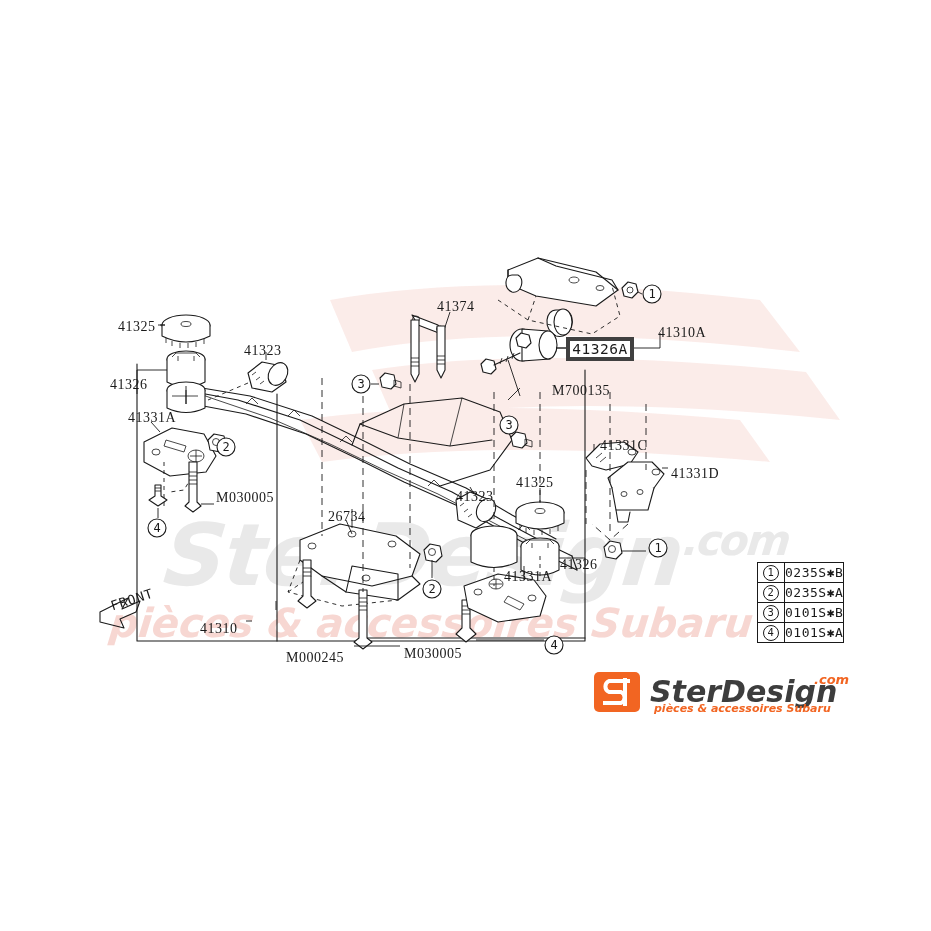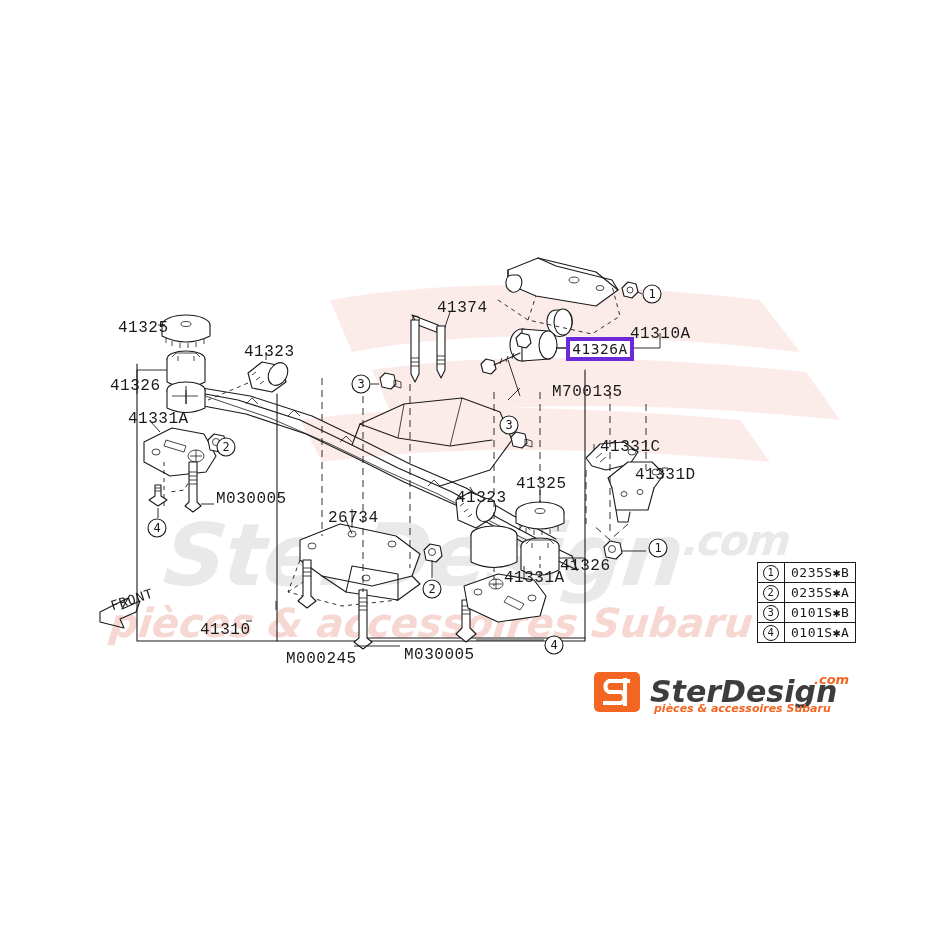"41374" .lbl { font-family: Liberation Mono, monospace -> Liberation Serif, serif; font-size: 16px -> 14px }
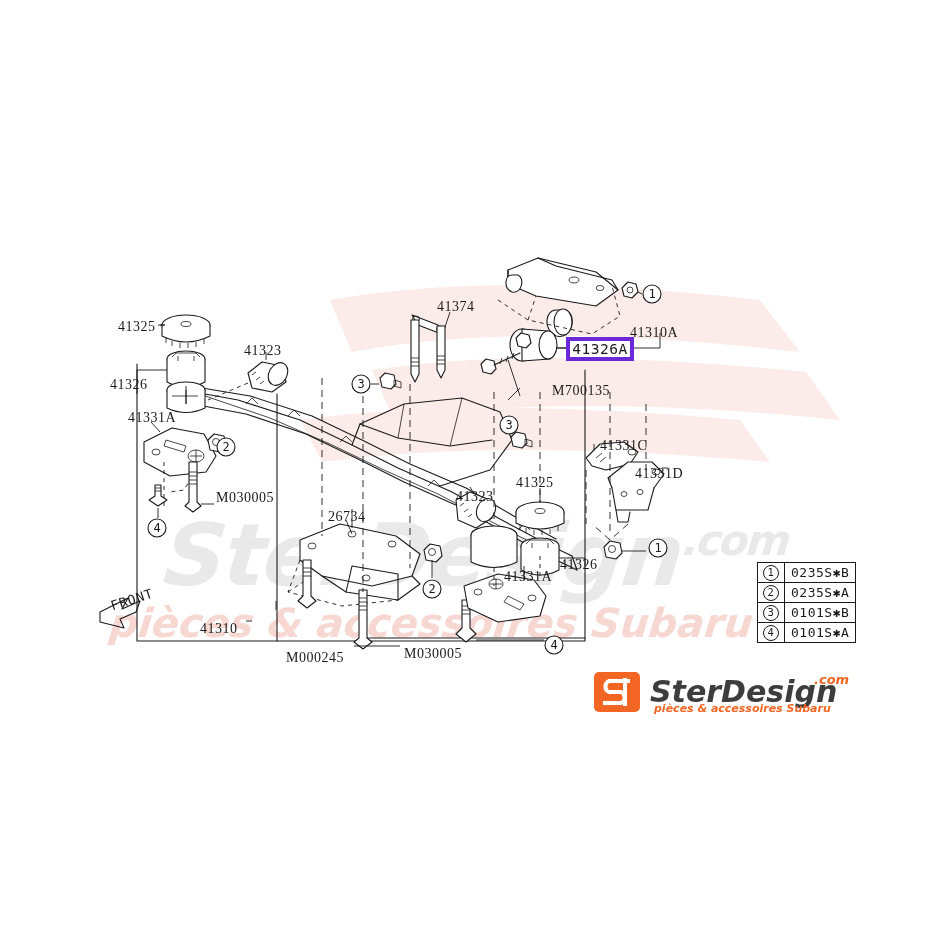"41310A" div.lbl { left: 630px -> 658px }
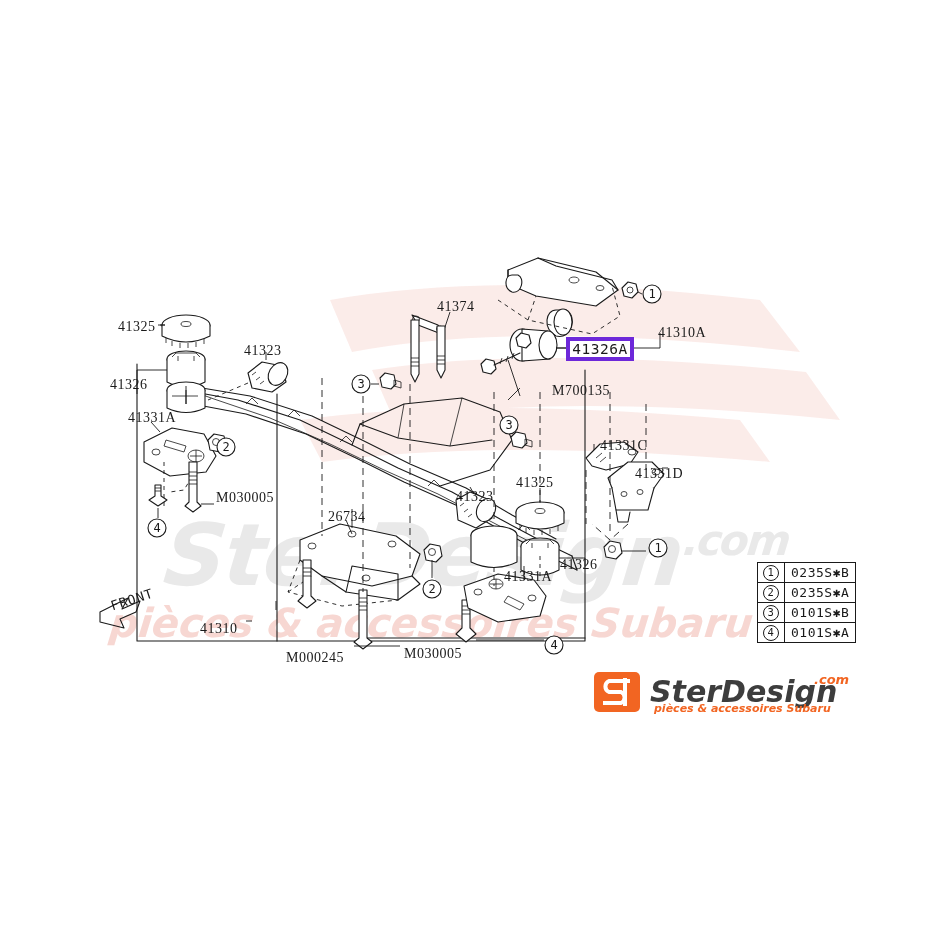"41326A" .hl-box { border: 4px solid #6d28d9 -> 4px solid #404040 }
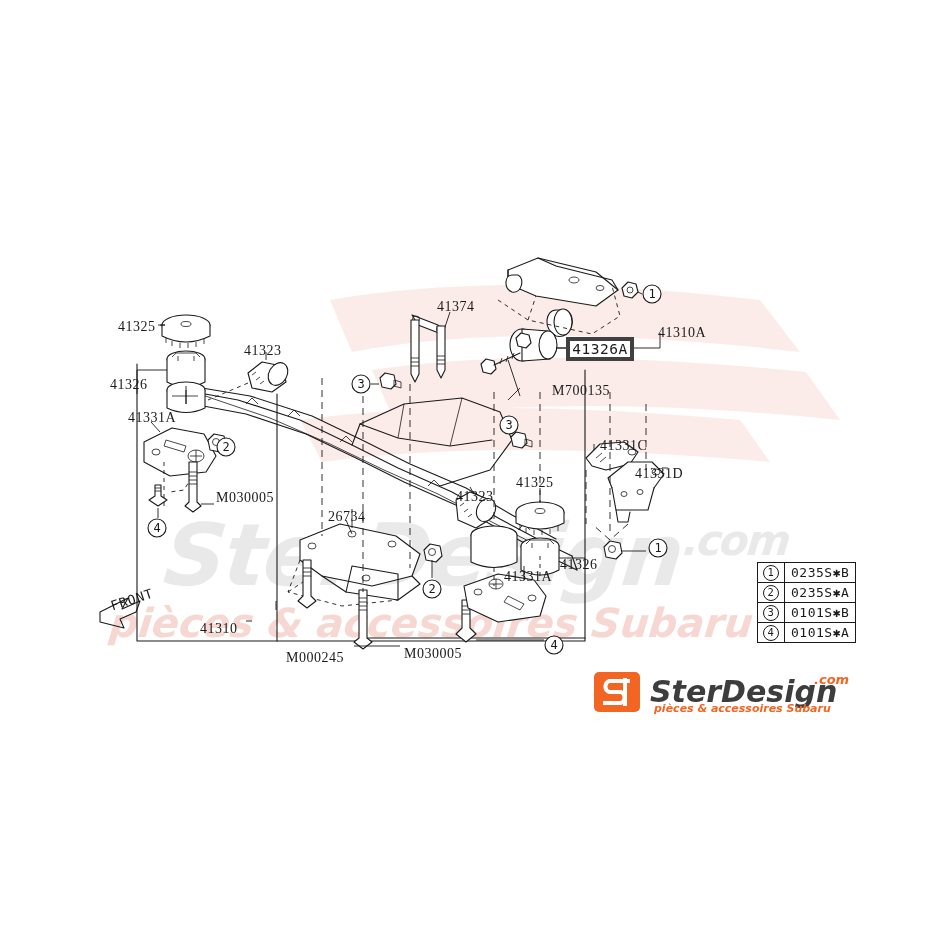"41331D" div.lbl { left: 635px -> 671px }
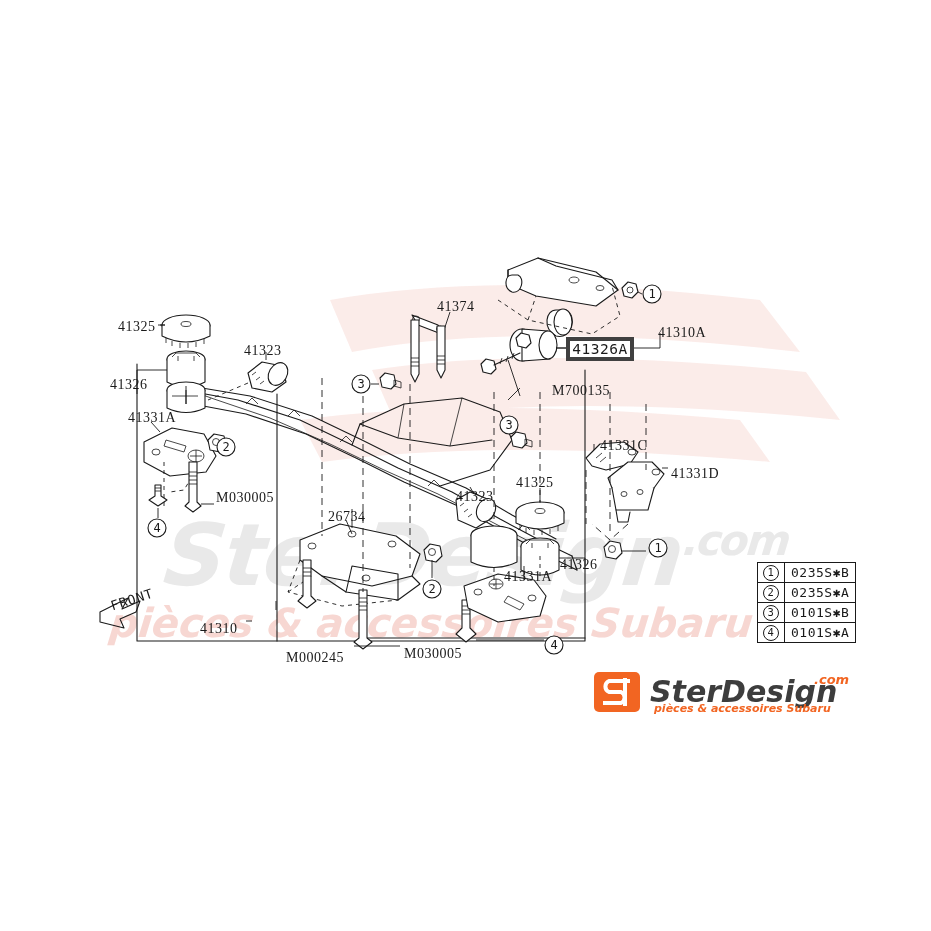"0235S✱B" #legend td { padding: 1px 6px -> 1px 0 }
